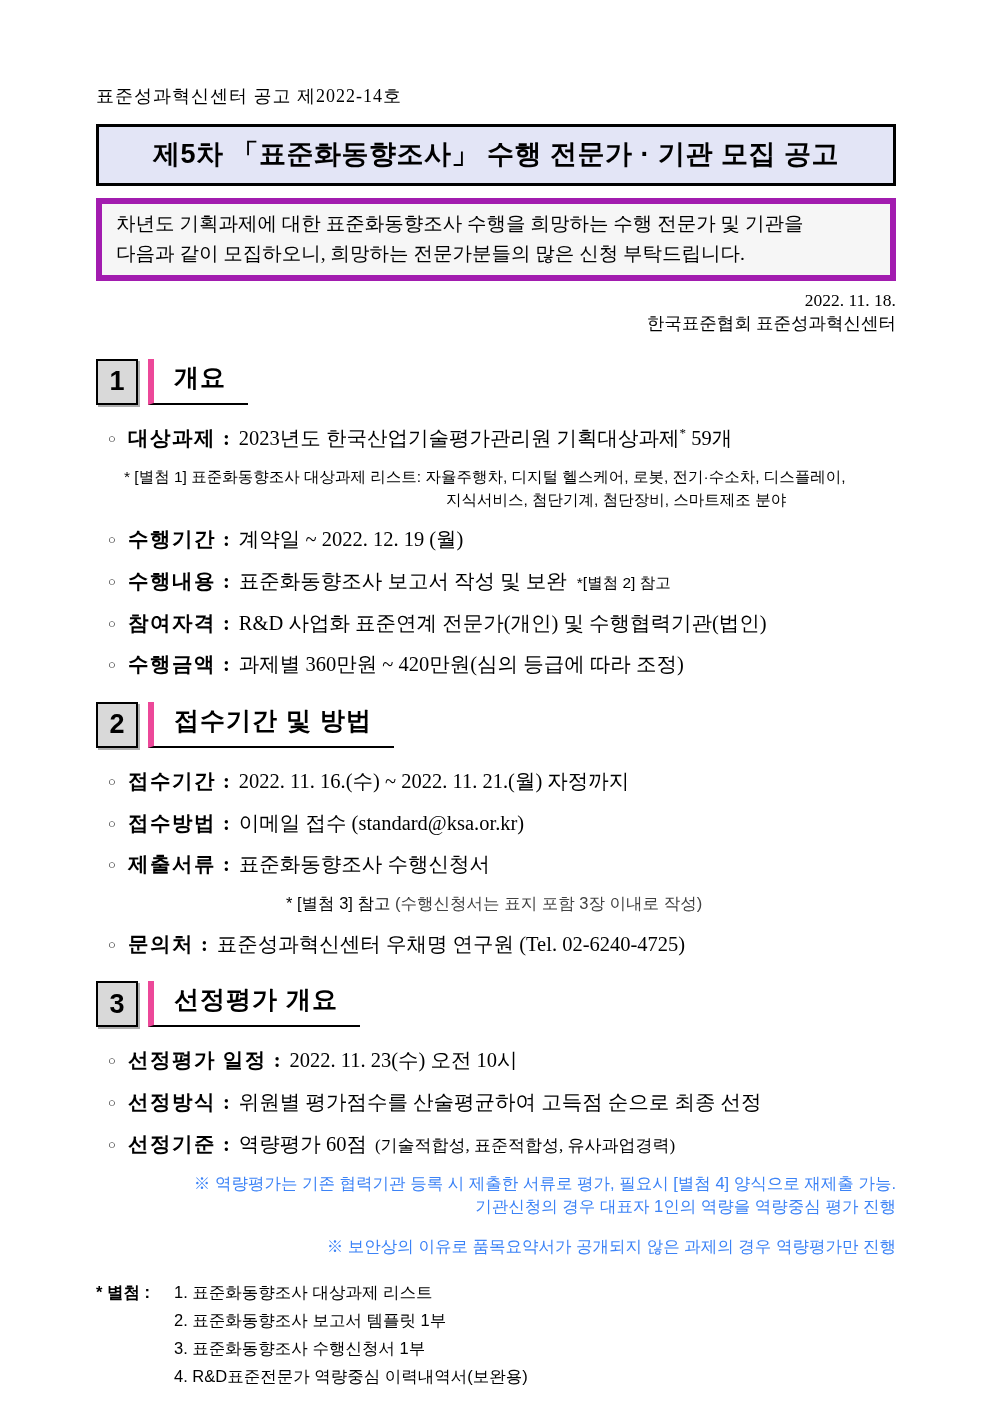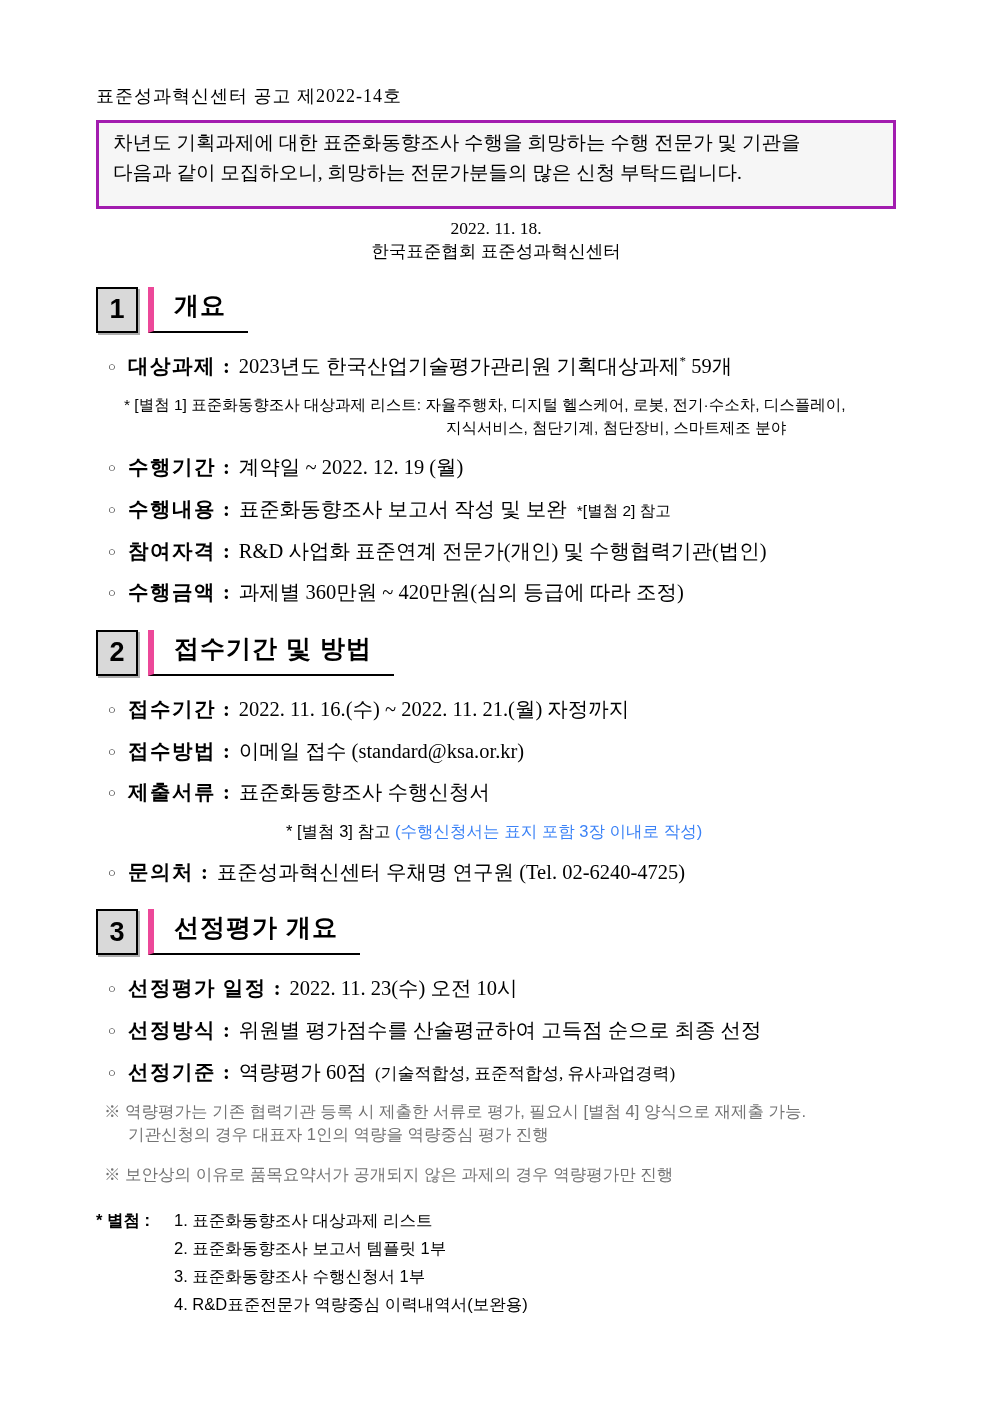"제5차 「표준화동향조사」 수행 전문가 ·" div.title-box { html: none -> <div> <span>제5차 「표준화동향조사」 수행 전문가 · 기관 모집 공고</span> </div> }
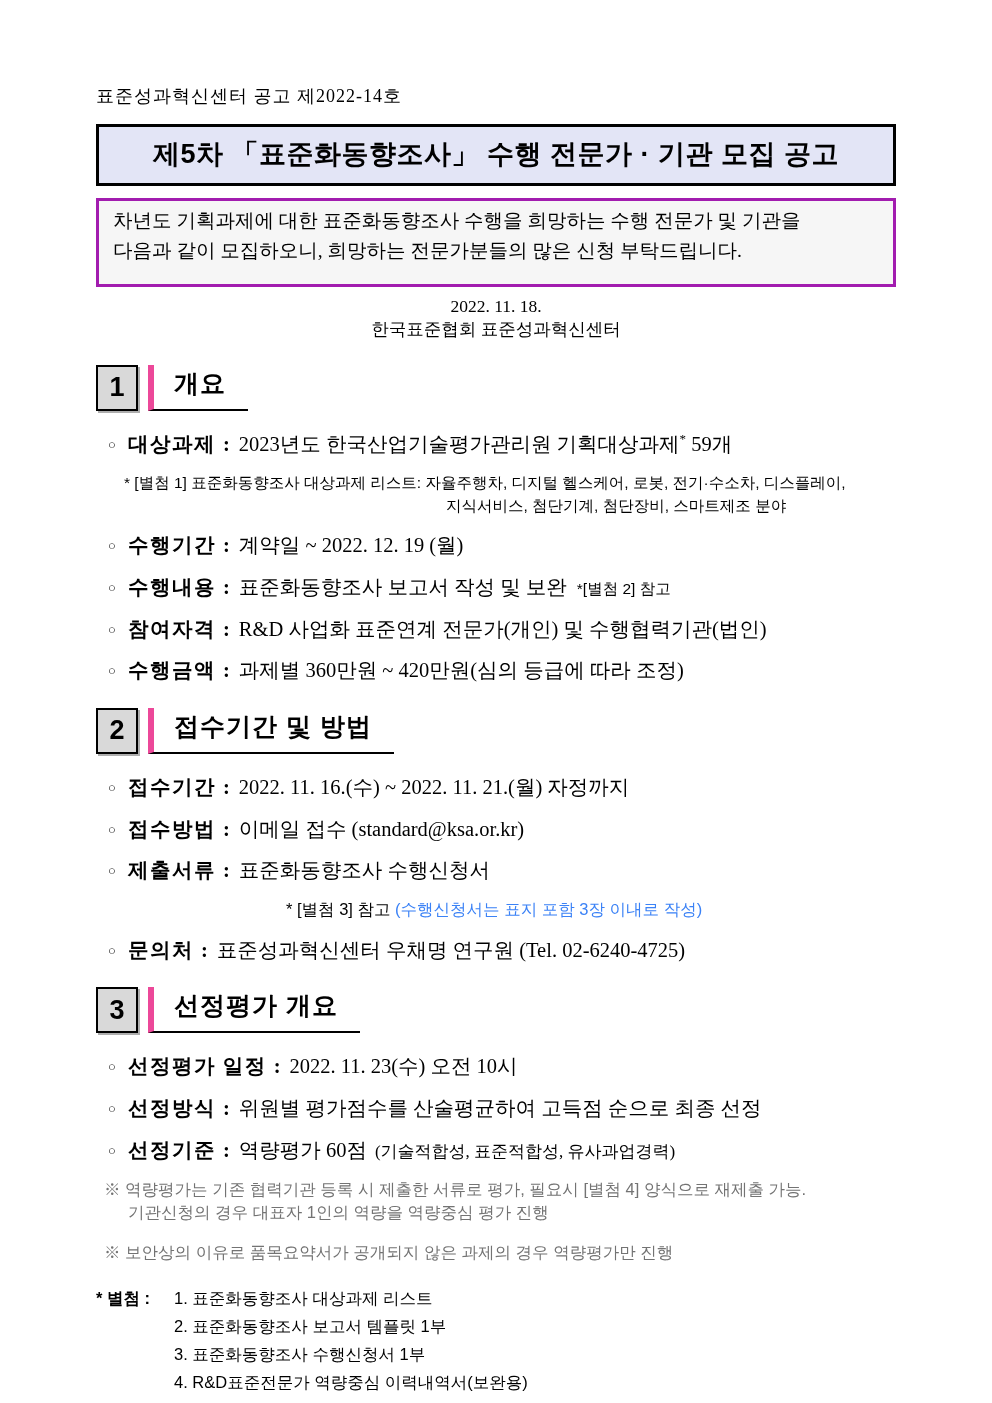"차년도 기획과제에 대한 표준화동향조사 수행을" .intro-box { border: 3px solid #a21caf -> 6px solid #a21caf; padding: 5px 14px 19px 14px -> 5px 14px 7px 14px }
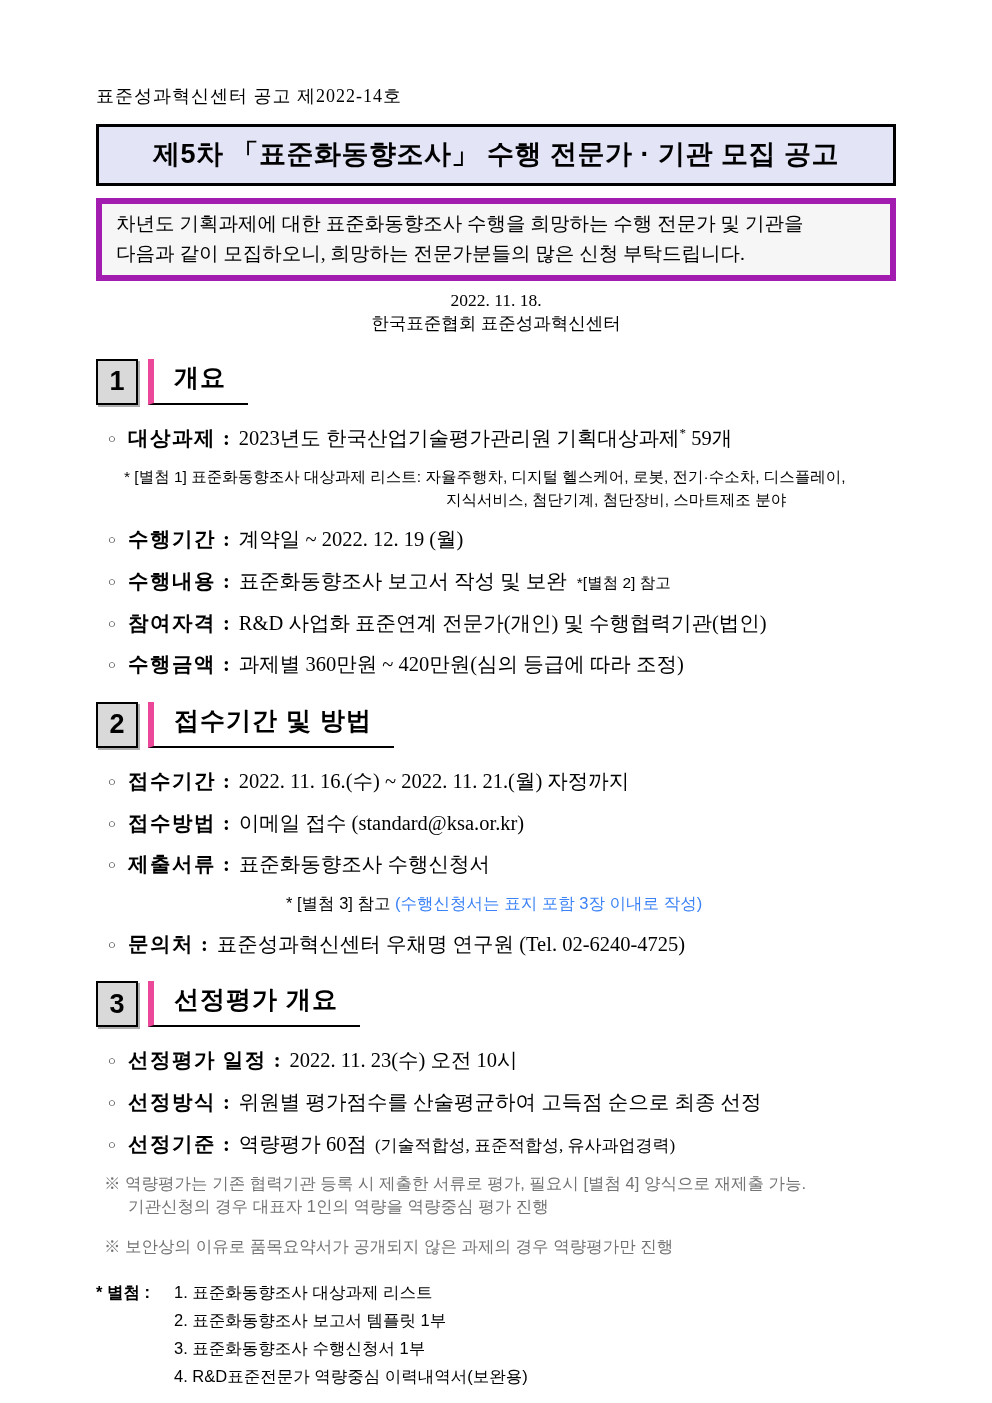"2022. 11. 18." .meta { text-align: center -> right }
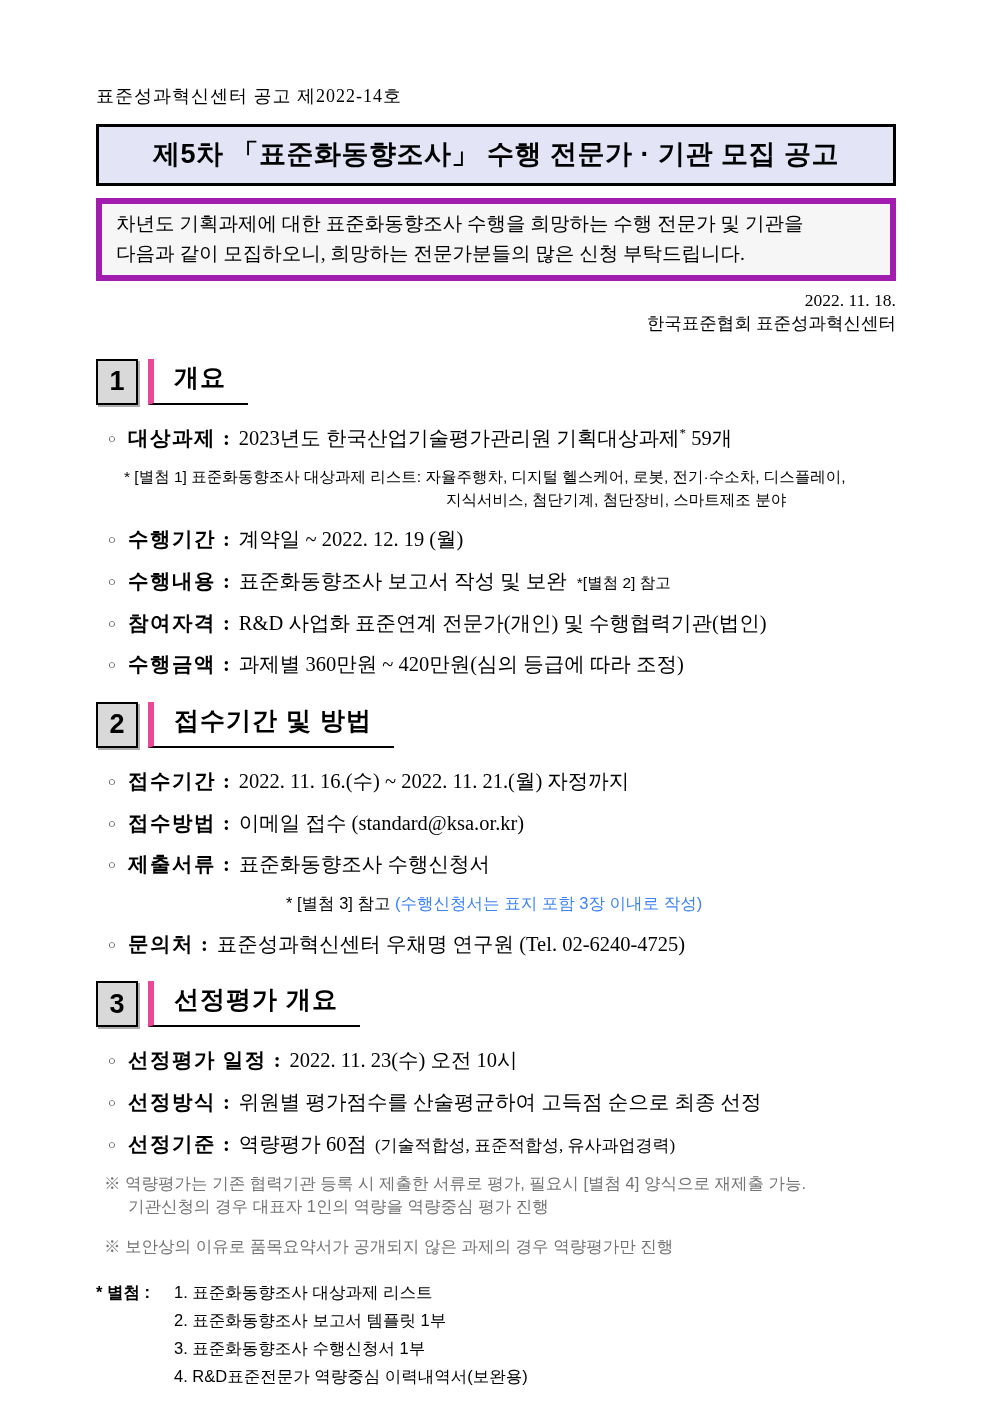"(수행신청서는 표지 포함 3장 이내로" .blue { color: #3b82f6 -> #404040 }
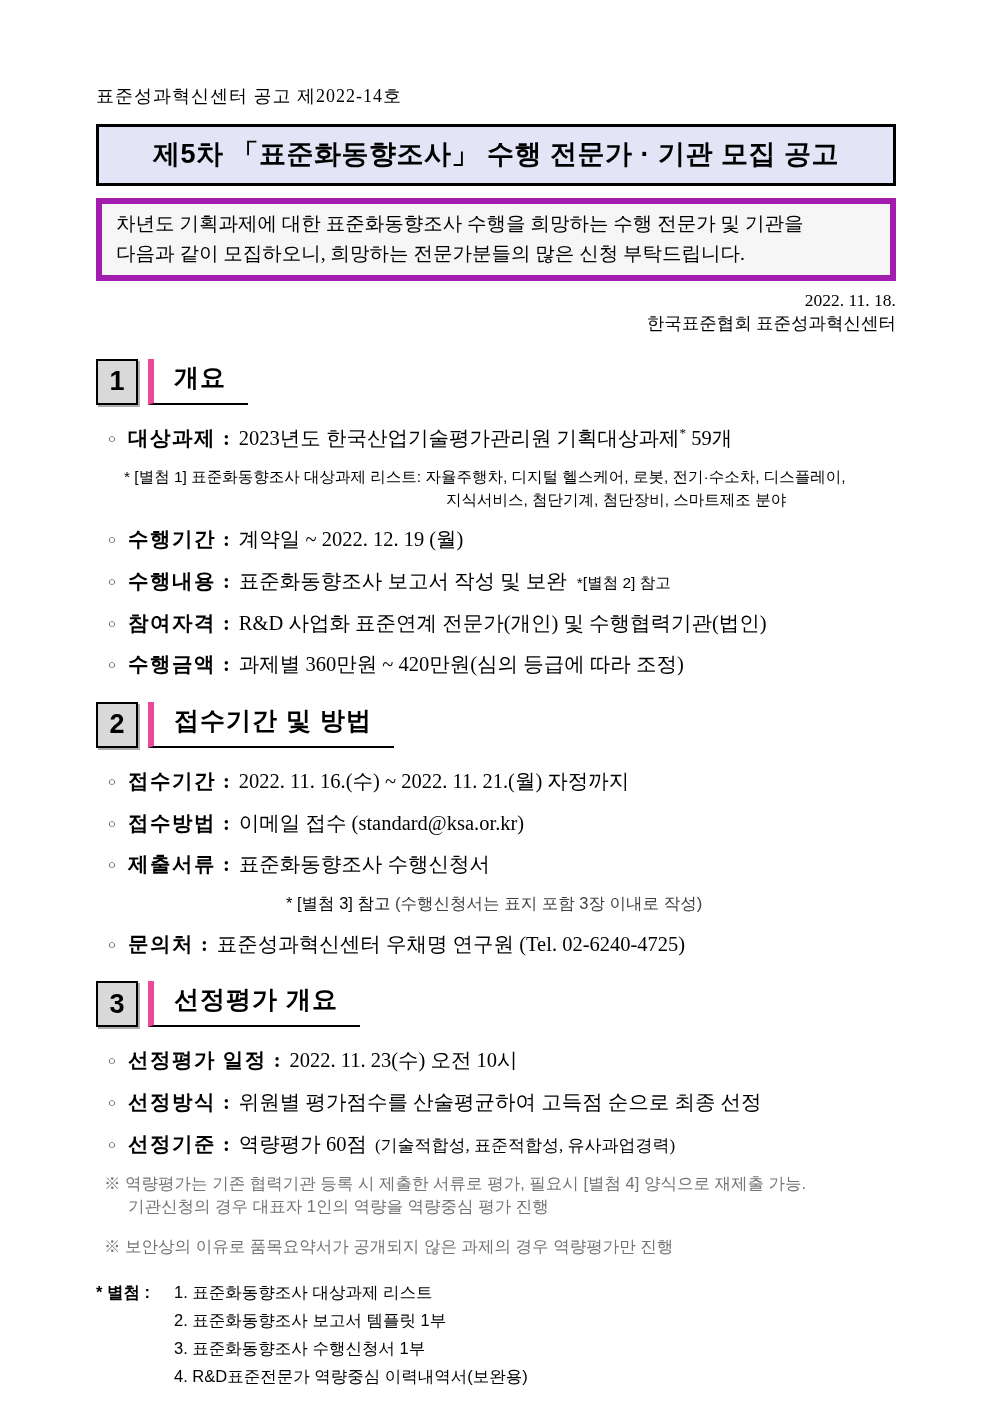"※ 역량평가는 기존 협력기관 등록" .note-blue { color: #737373 -> #3b82f6; text-align: none -> right }
